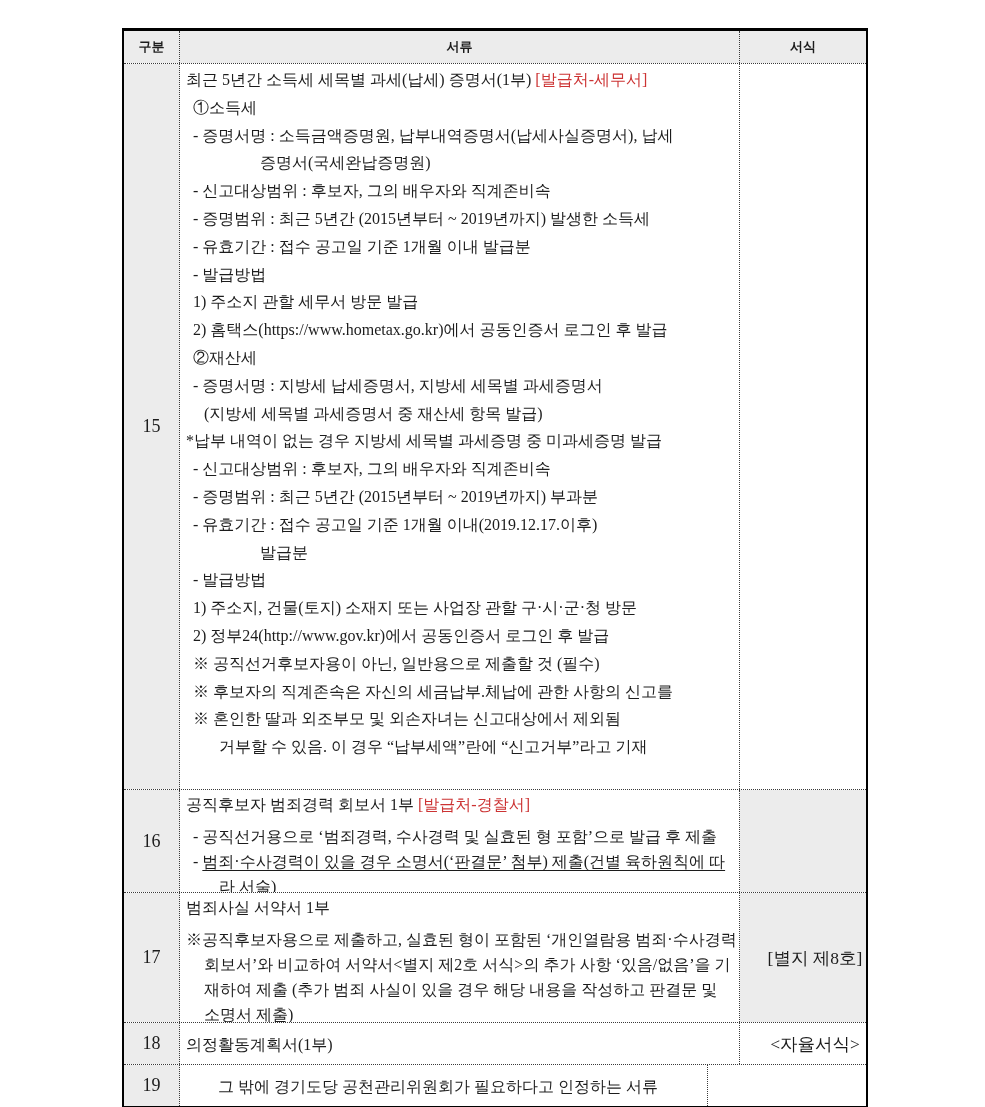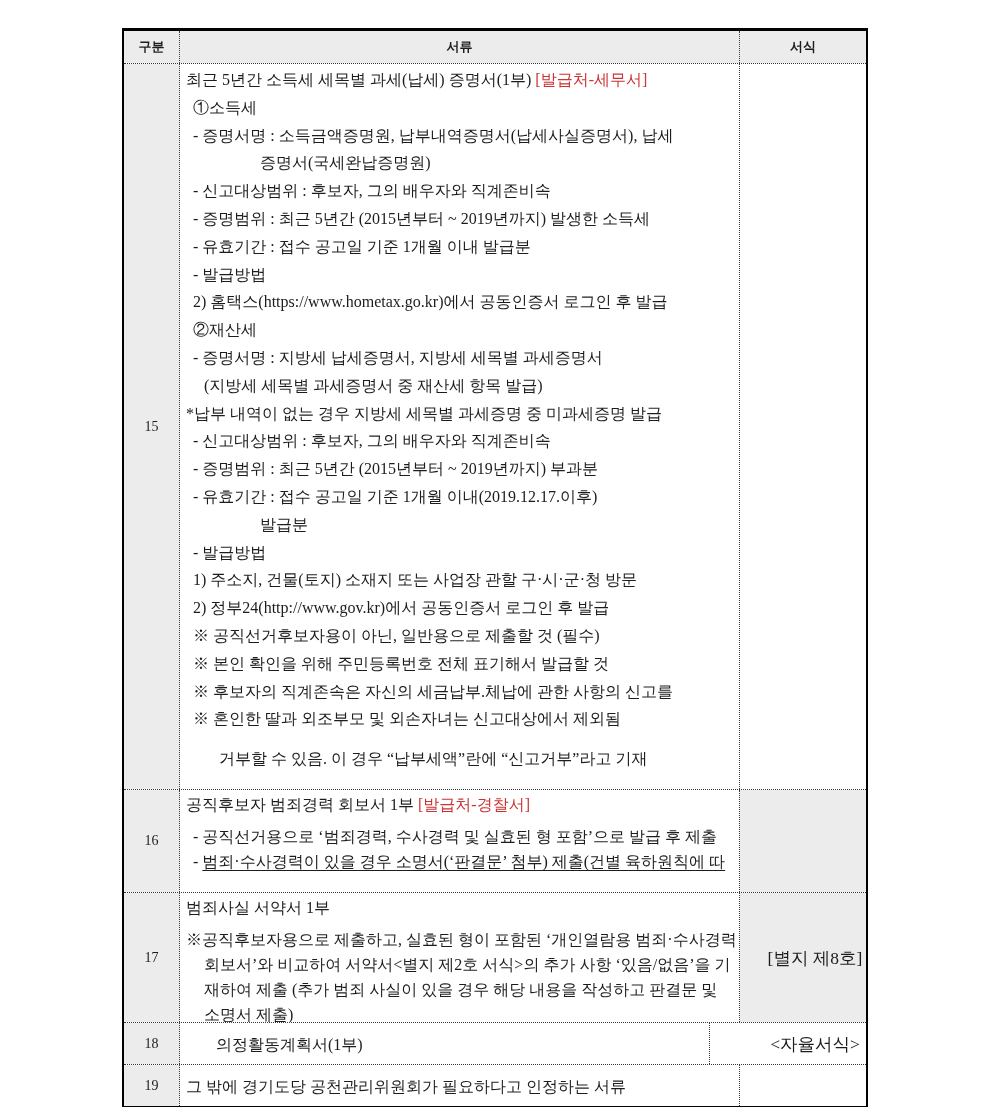"1) 주소지 관할 세무서 방문" div.line { html: none -> <div><span>1) 주소지 관할 세무서 방문 발급</span></div> }
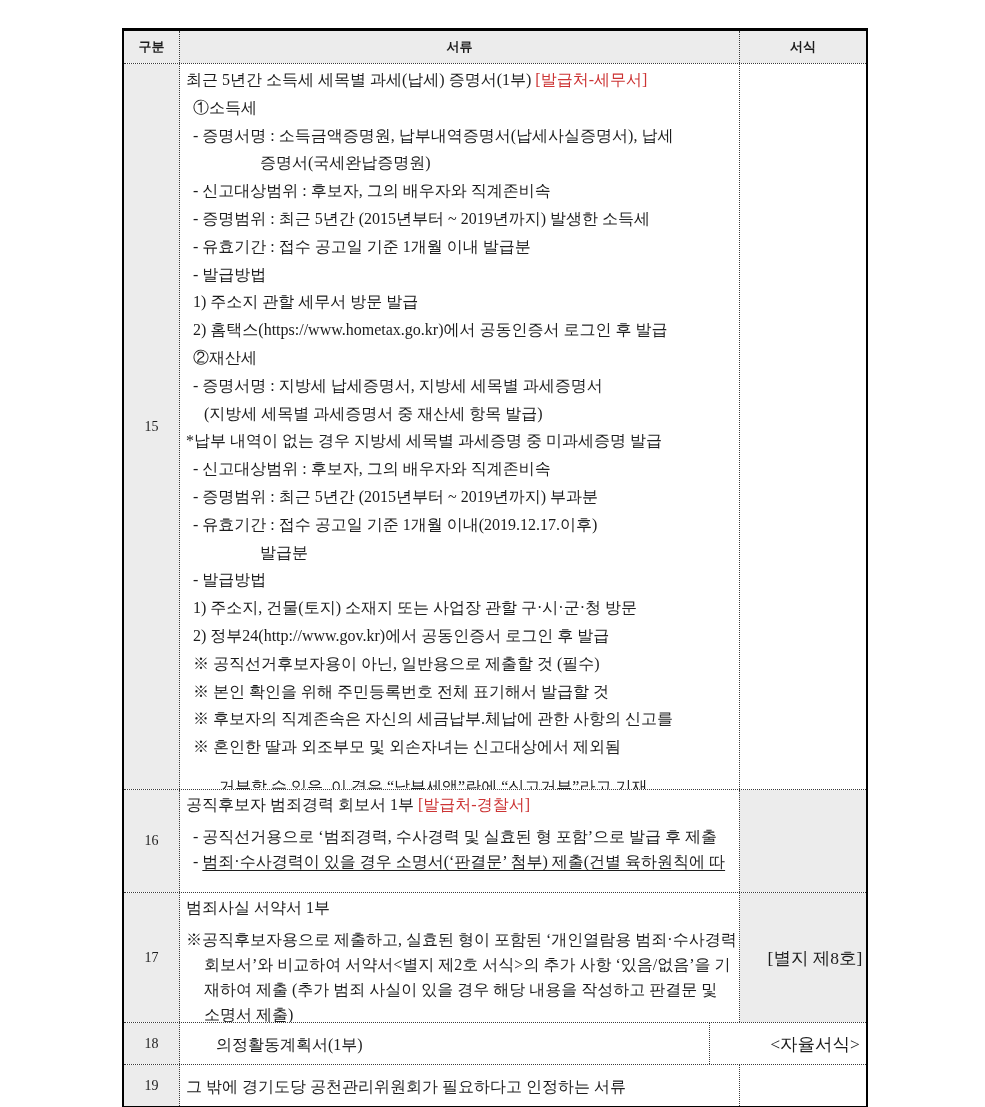"15" .gubun { font-size: 14px -> 18px }
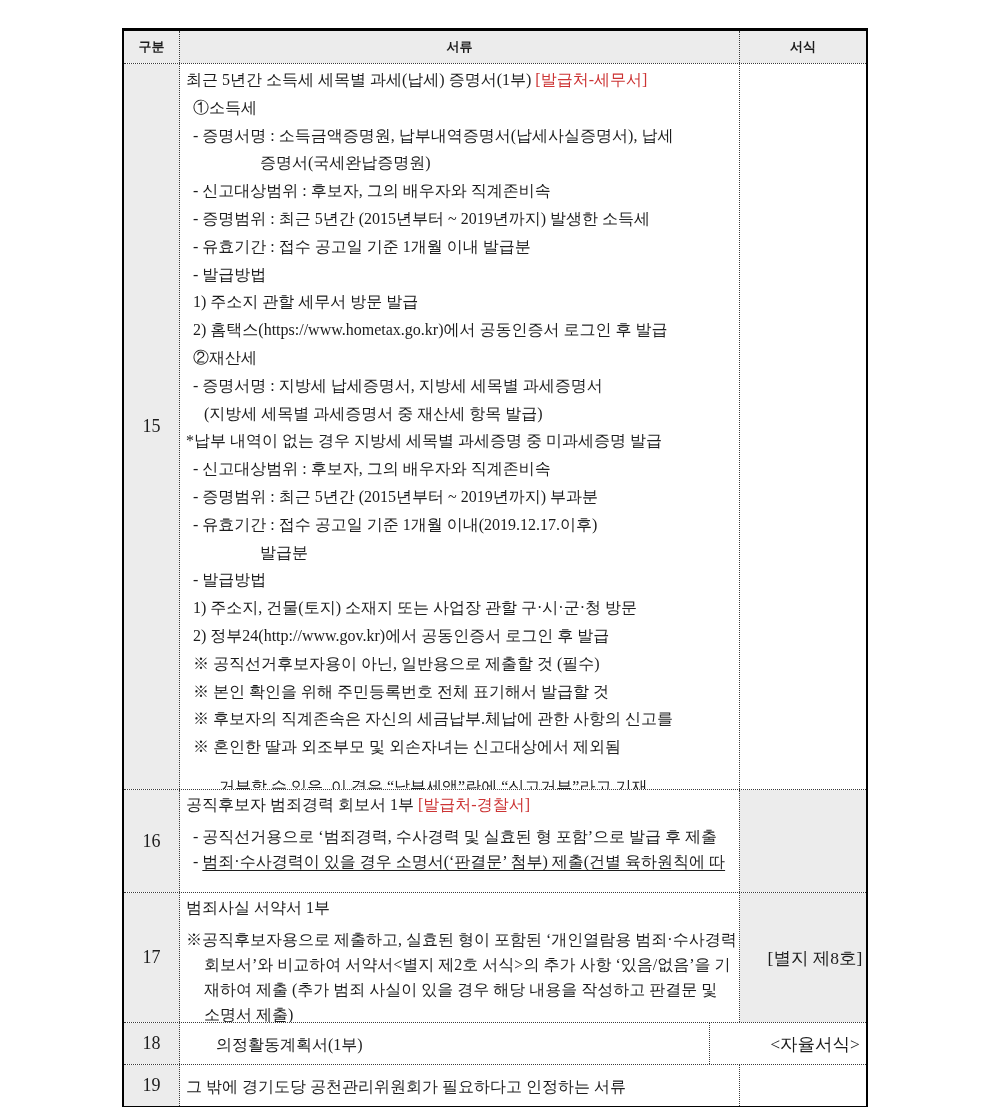"※ 본인 확인을 위해 주민등록번호" div.line { html: <div><span>※ 본인 확인을 위해 주민등록번호 전체 표기해서 발급할 것</span></div> -> none }
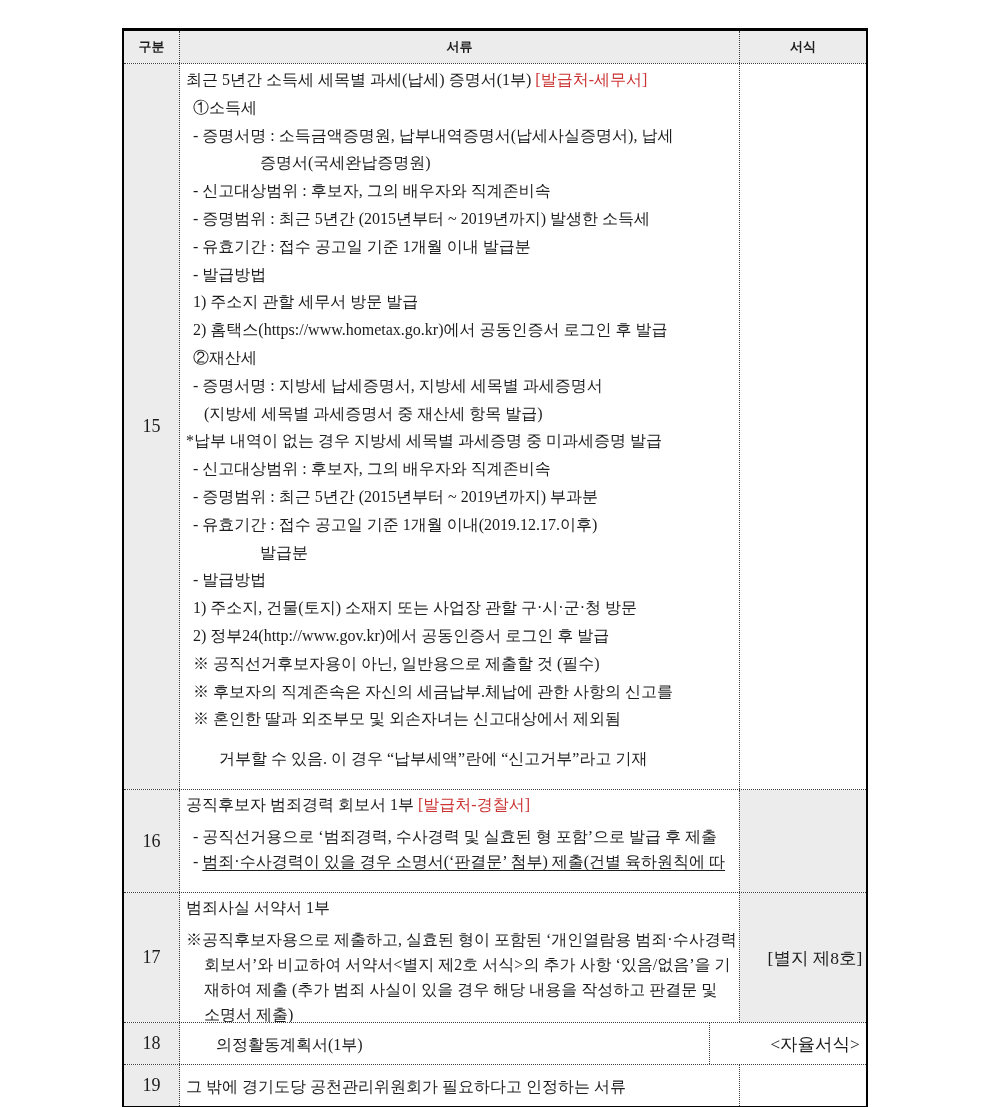"거부할 수 있음. 이 경우" .ind3 { margin-top: 12px -> none }
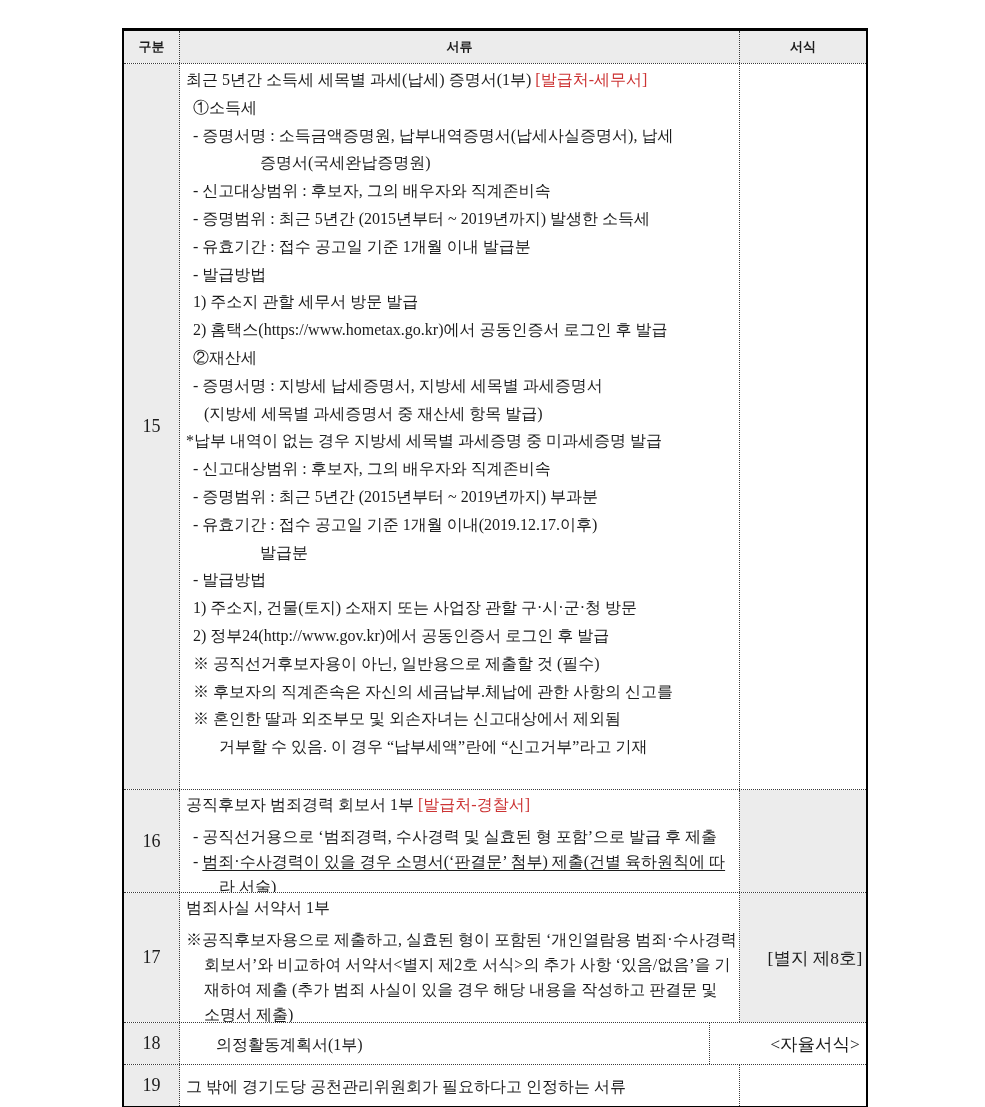"18" .r3 { gap: 30px -> none }
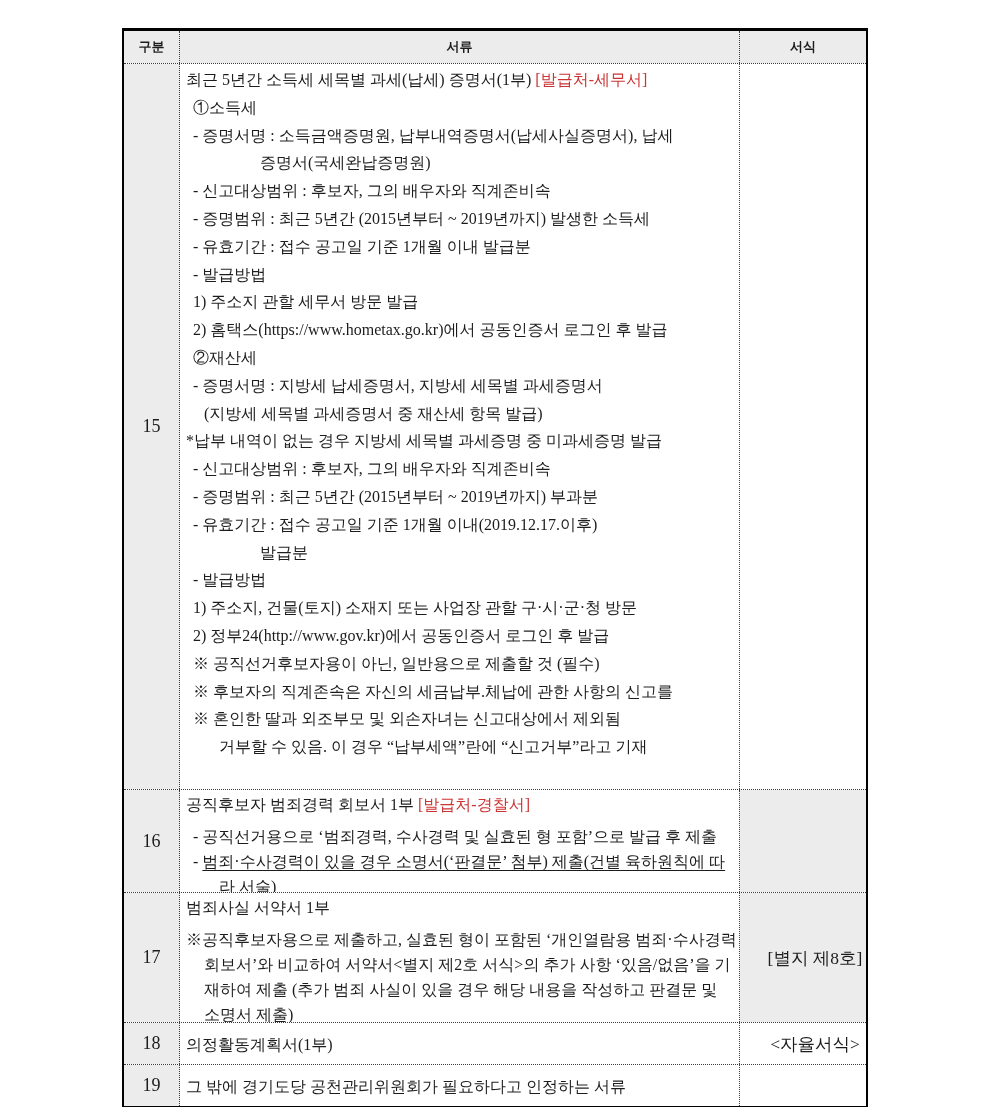"19" .r4 { gap: none -> 32px }
